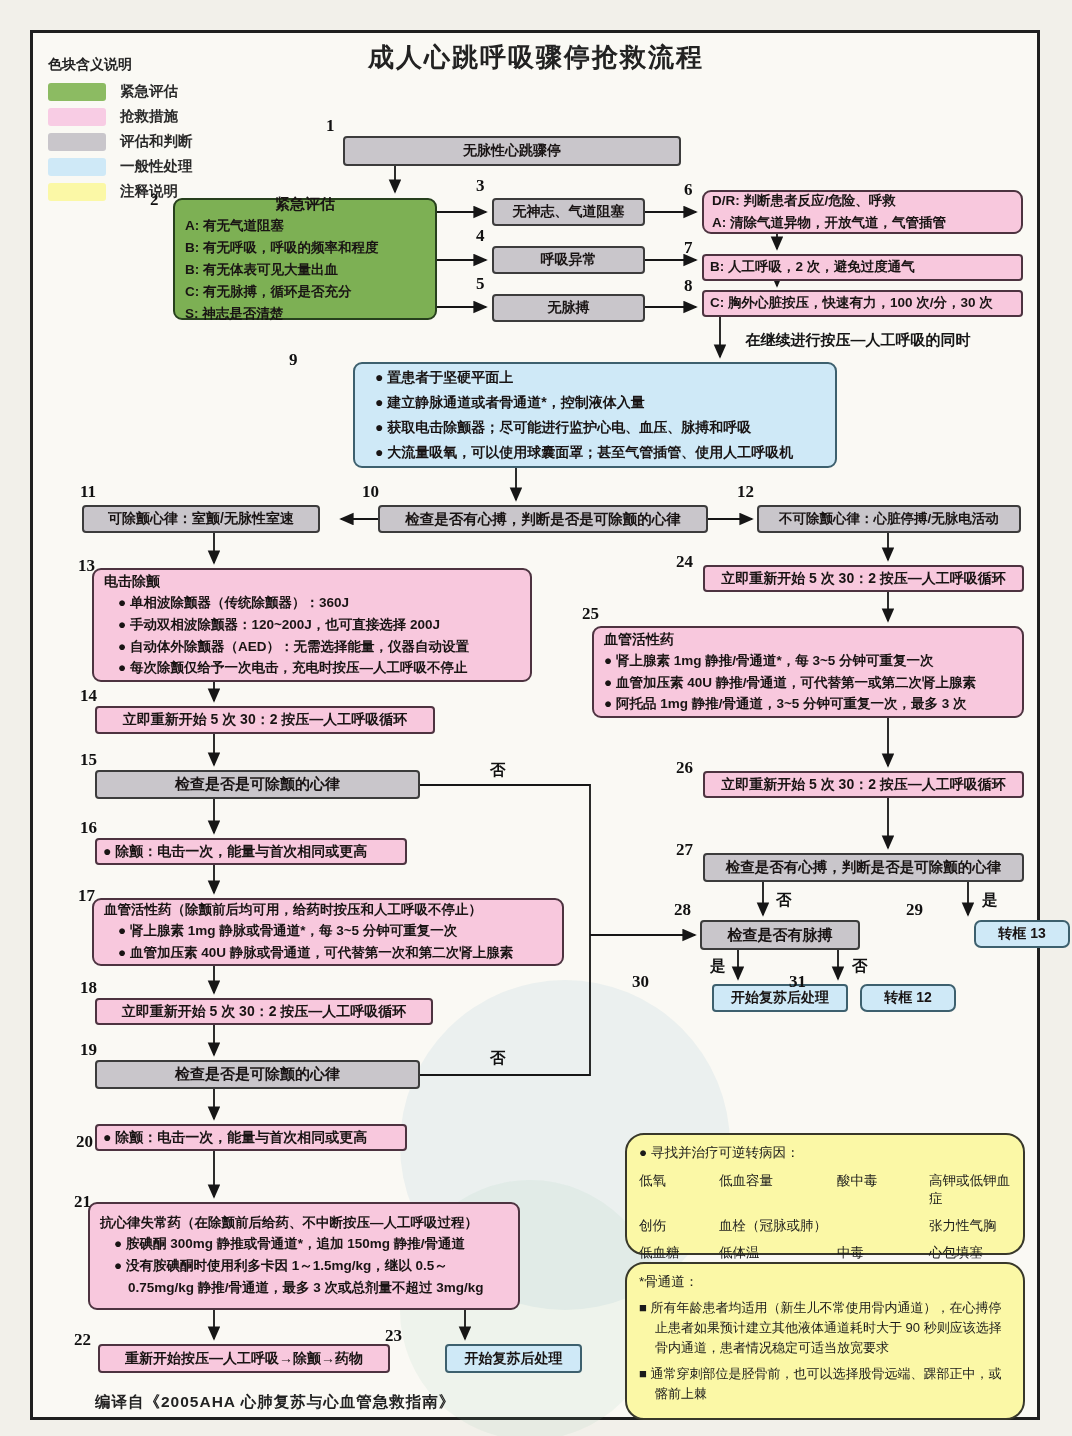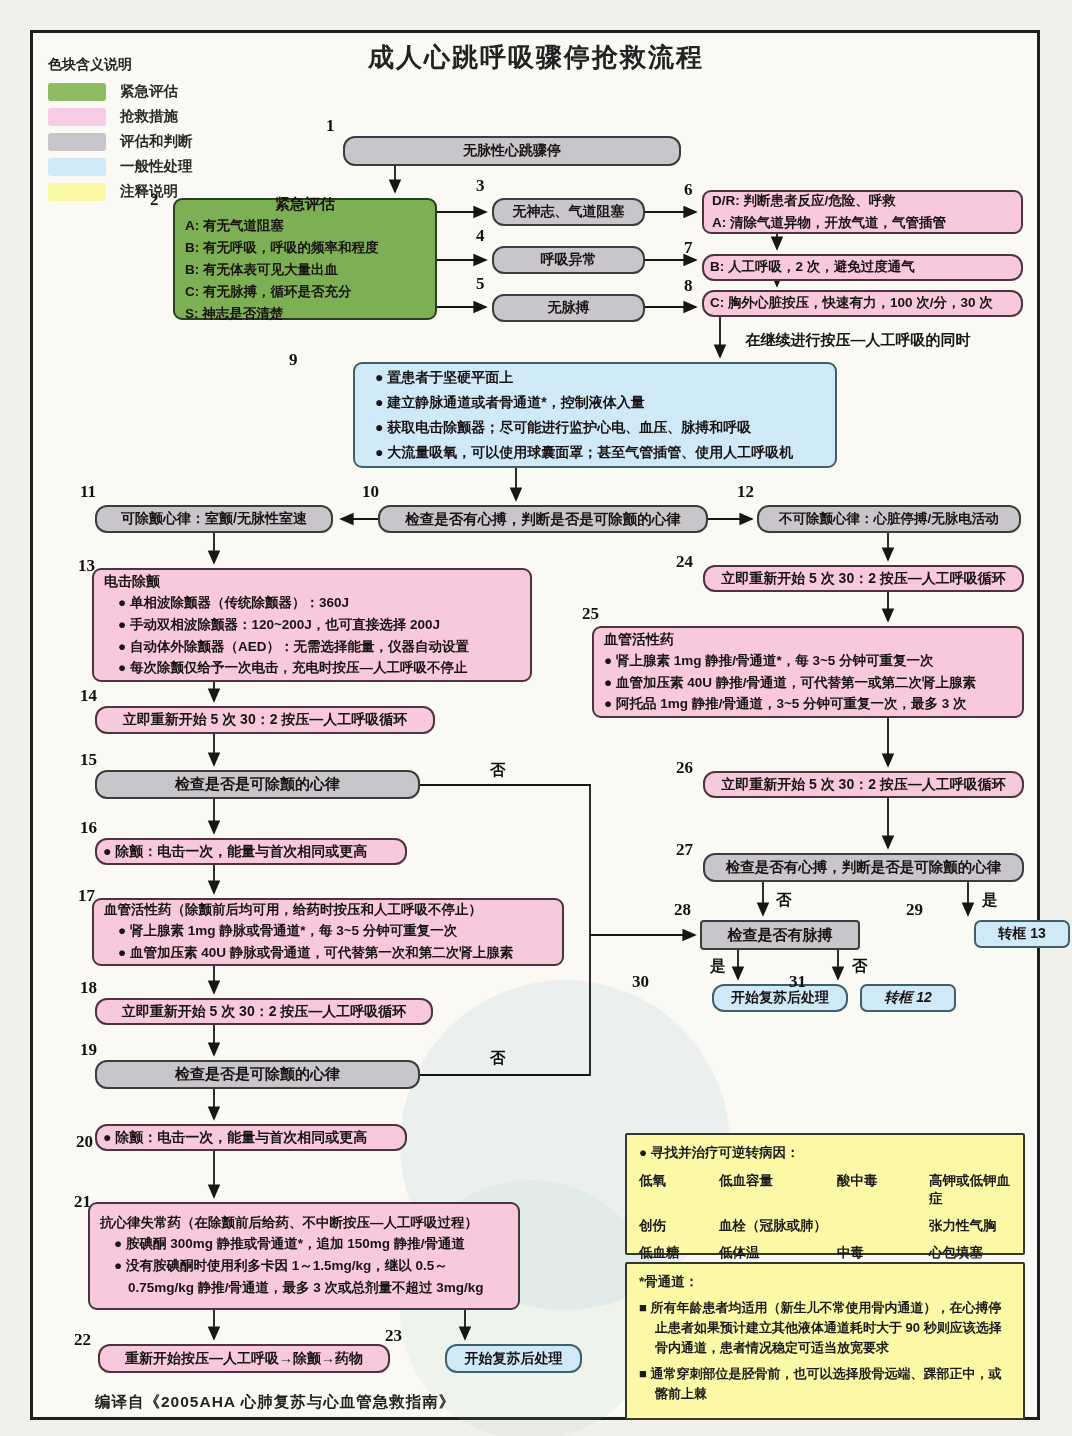"无脉性心跳骤停" .box { border-radius: 12px -> 4px }
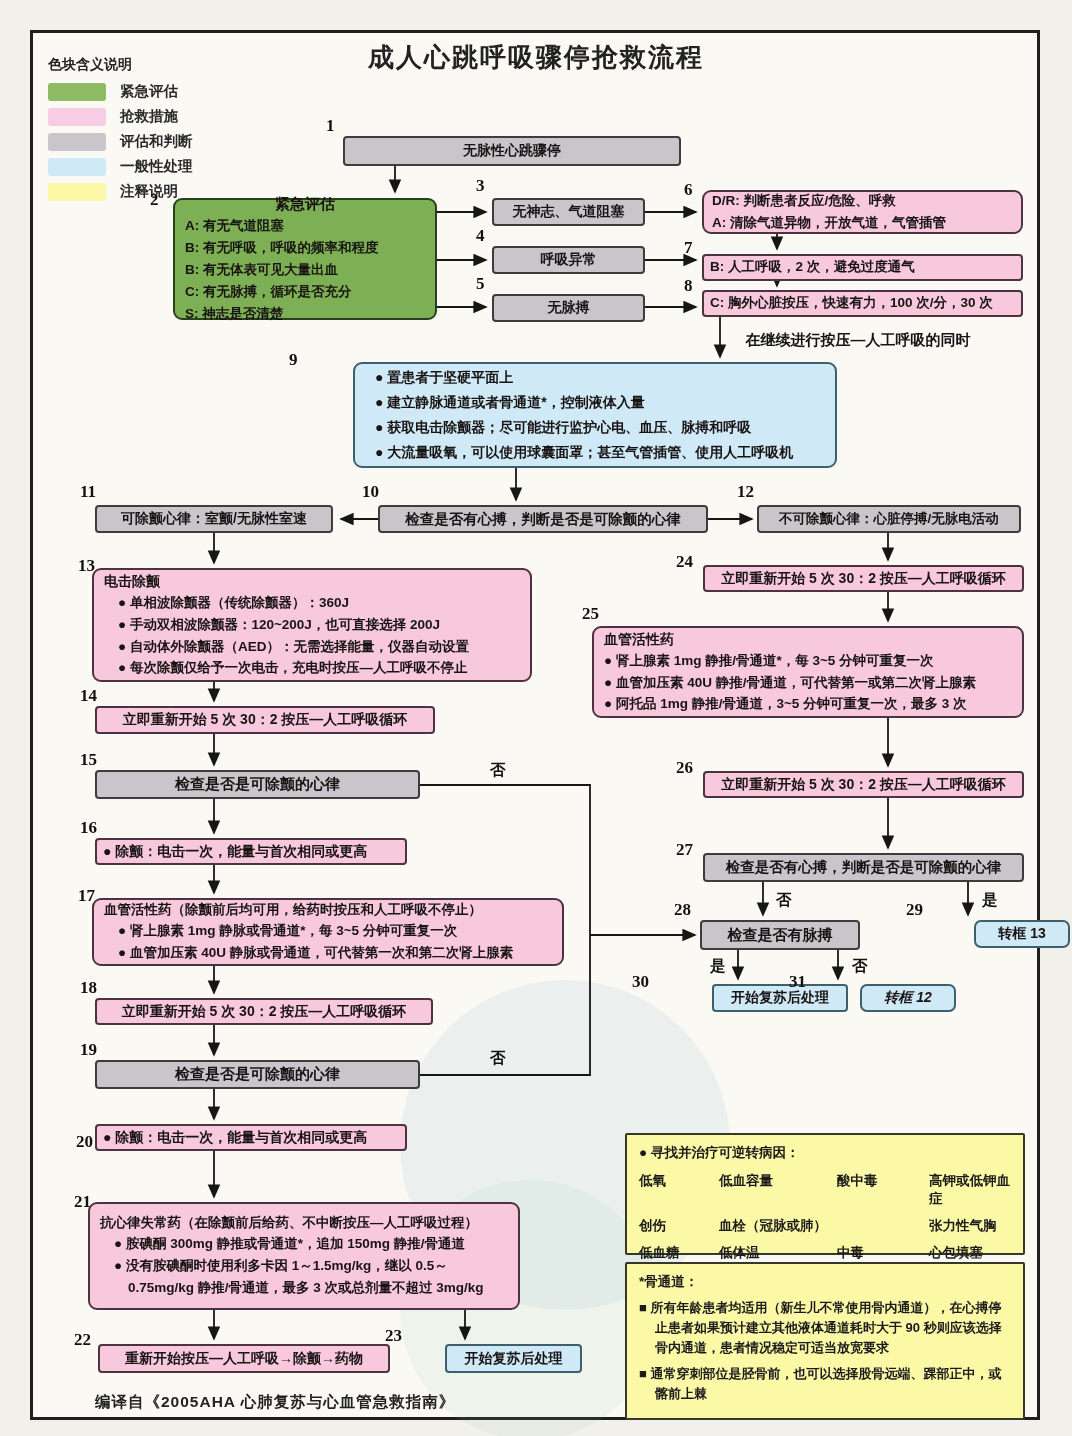"可除颤心律：室颤/无脉性室速" div.box { left: 95px -> 82px }
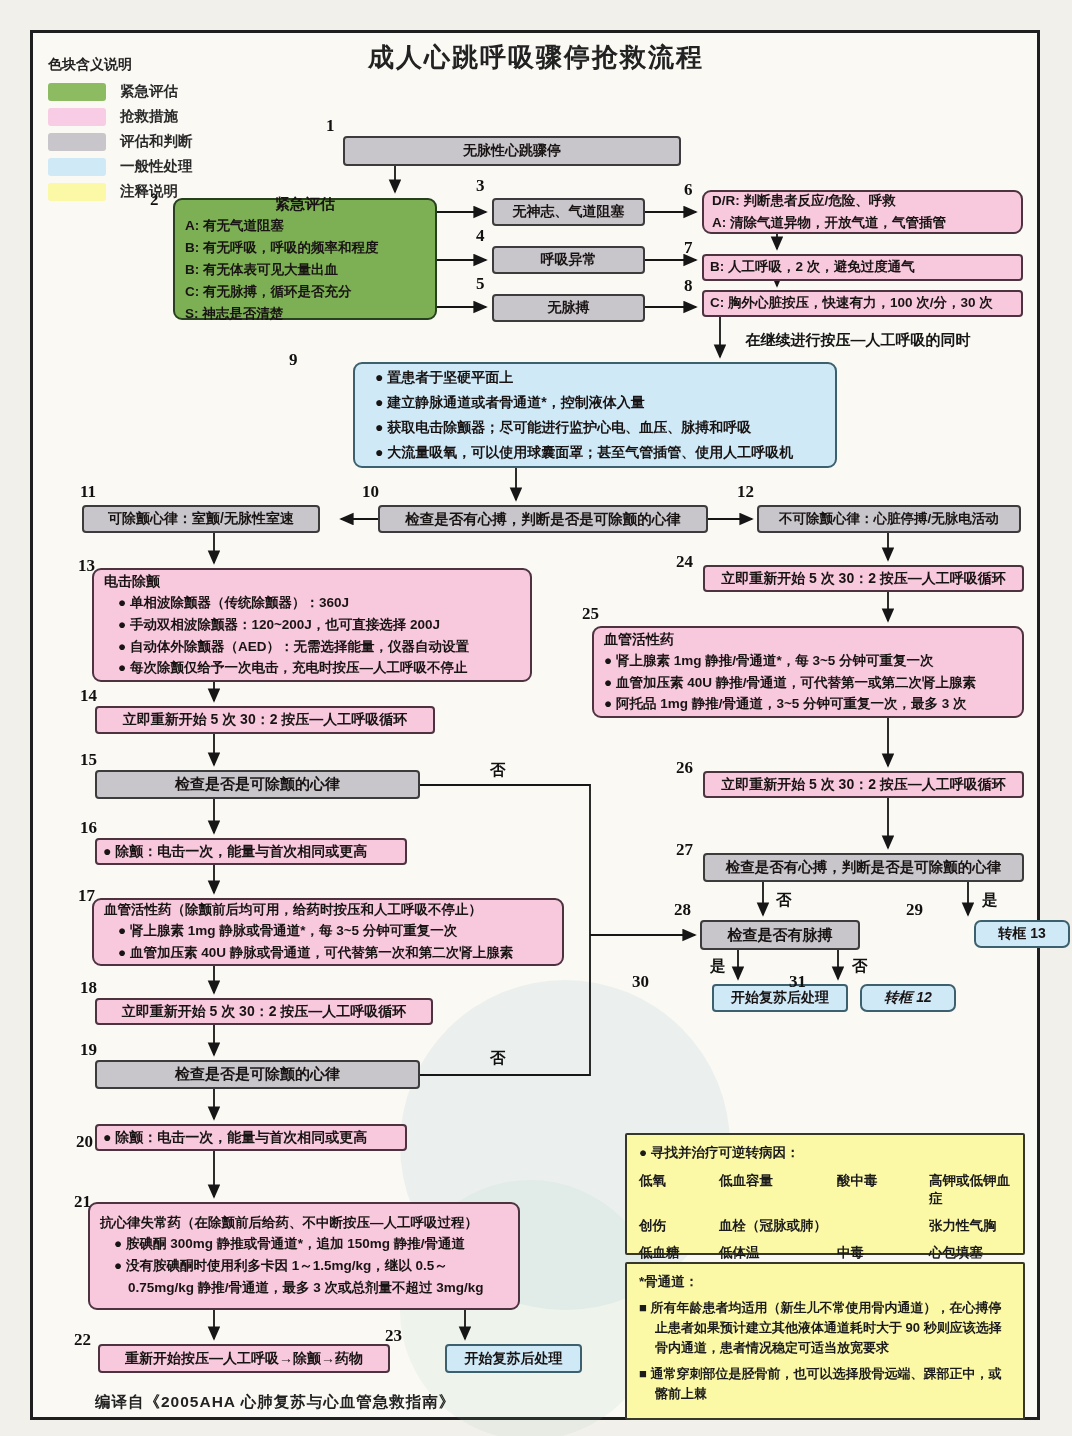"转框 12" div.box { font-style: italic -> none }
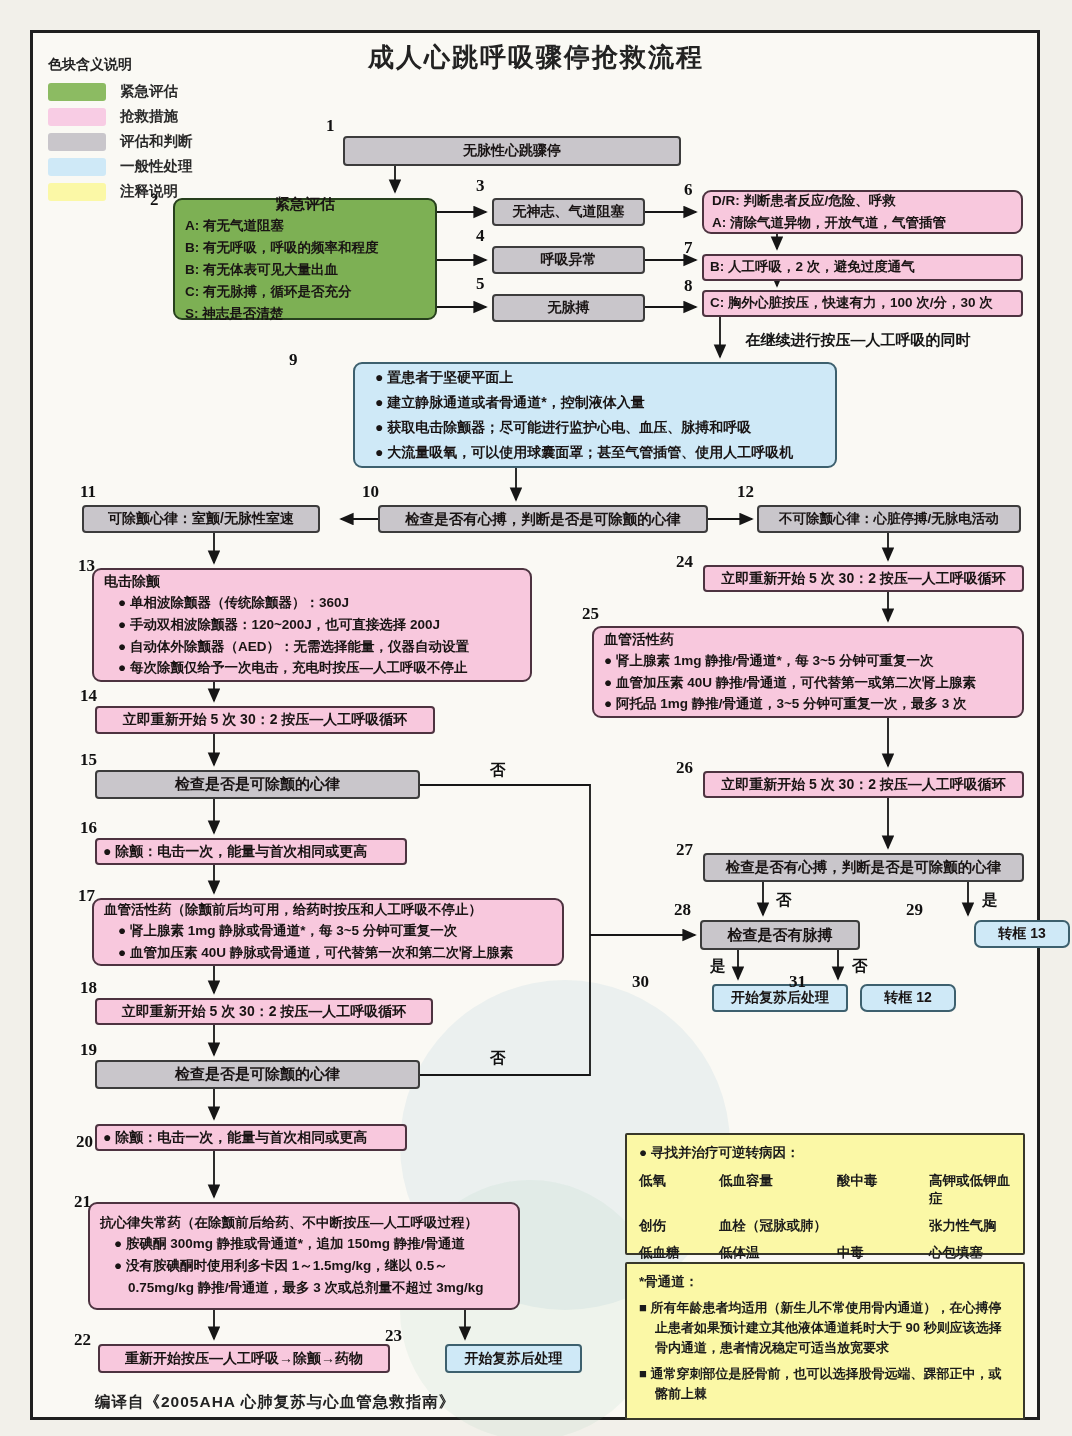"● 寻找并治疗可逆转病因：" .ybox { border-radius: 2px -> 19px; font-weight: 700 -> 400 }
